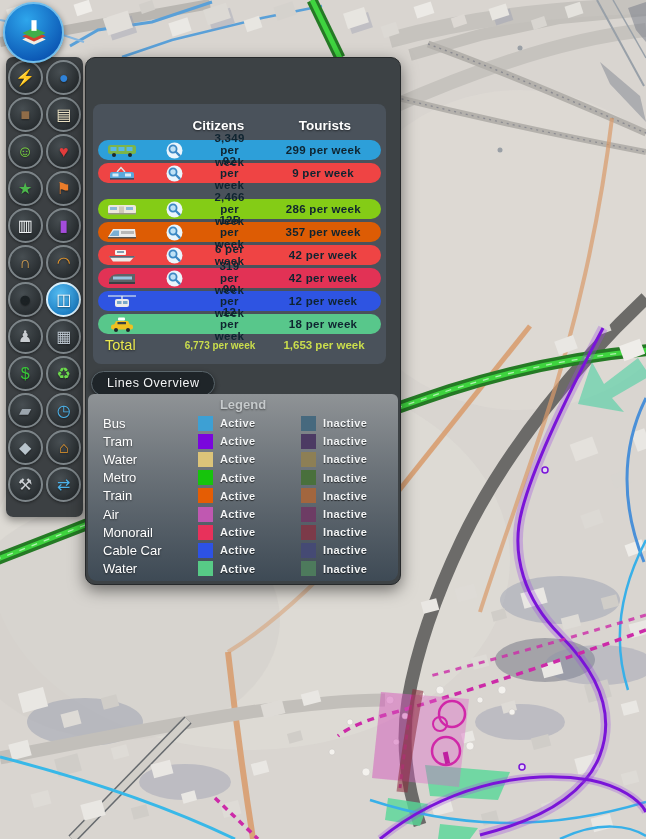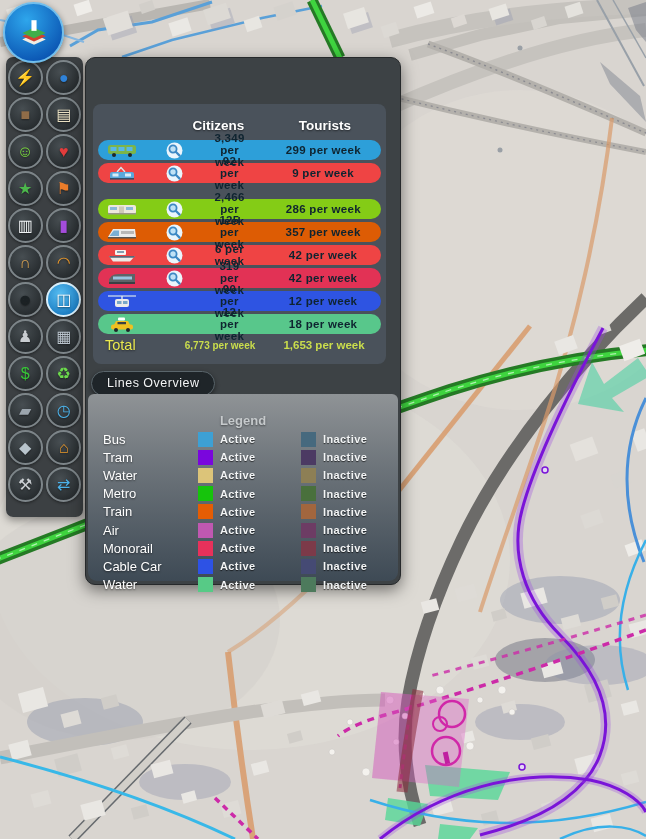"Legend" .legend { padding-top: 19px -> 3px }
